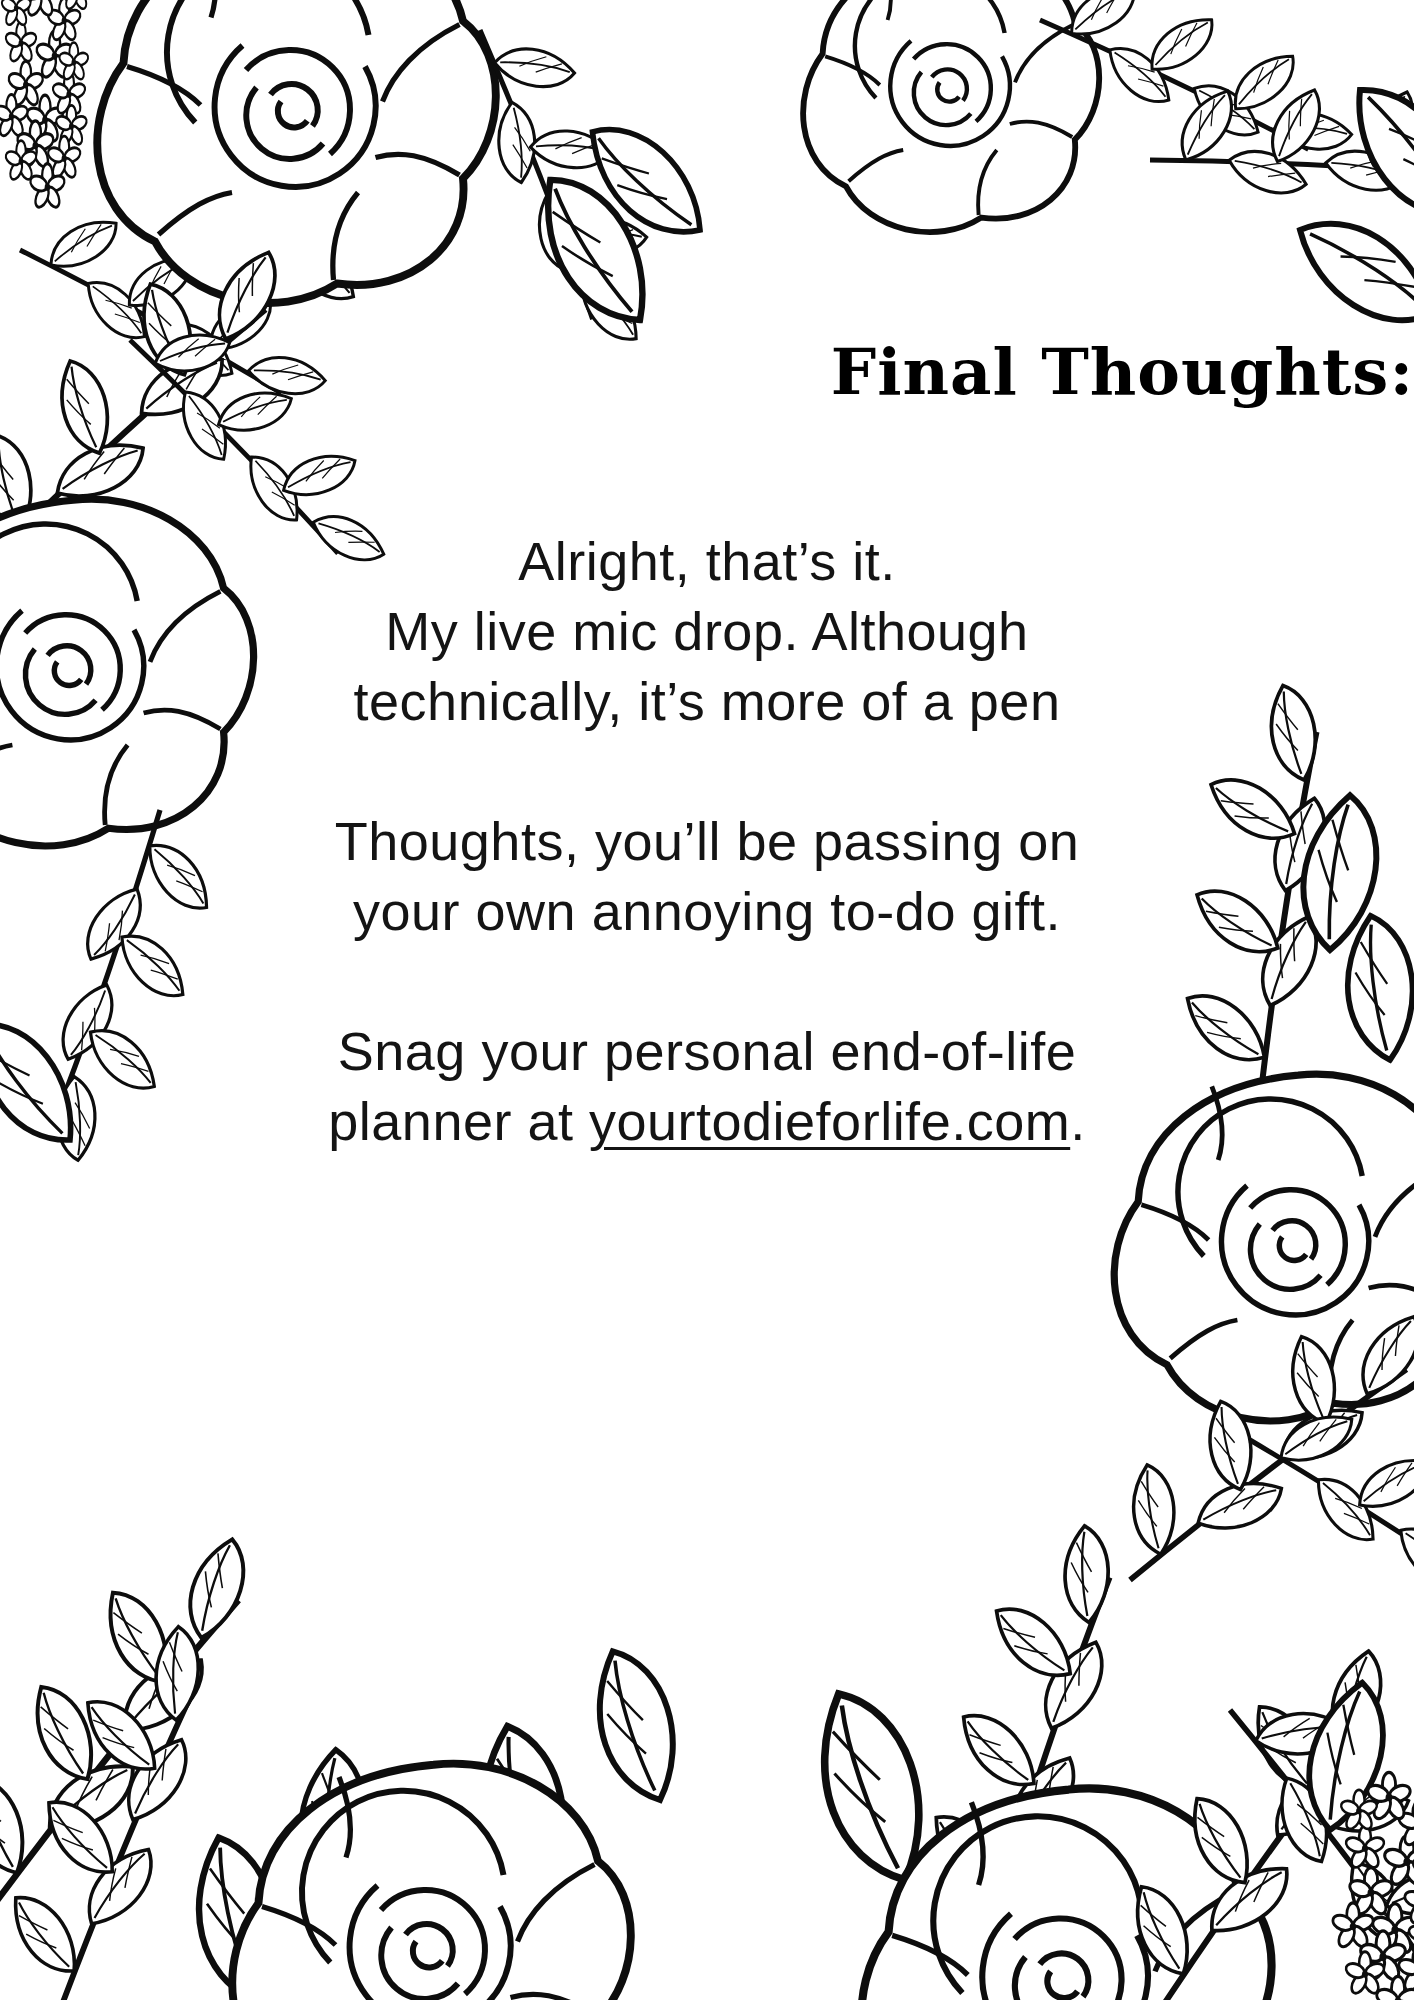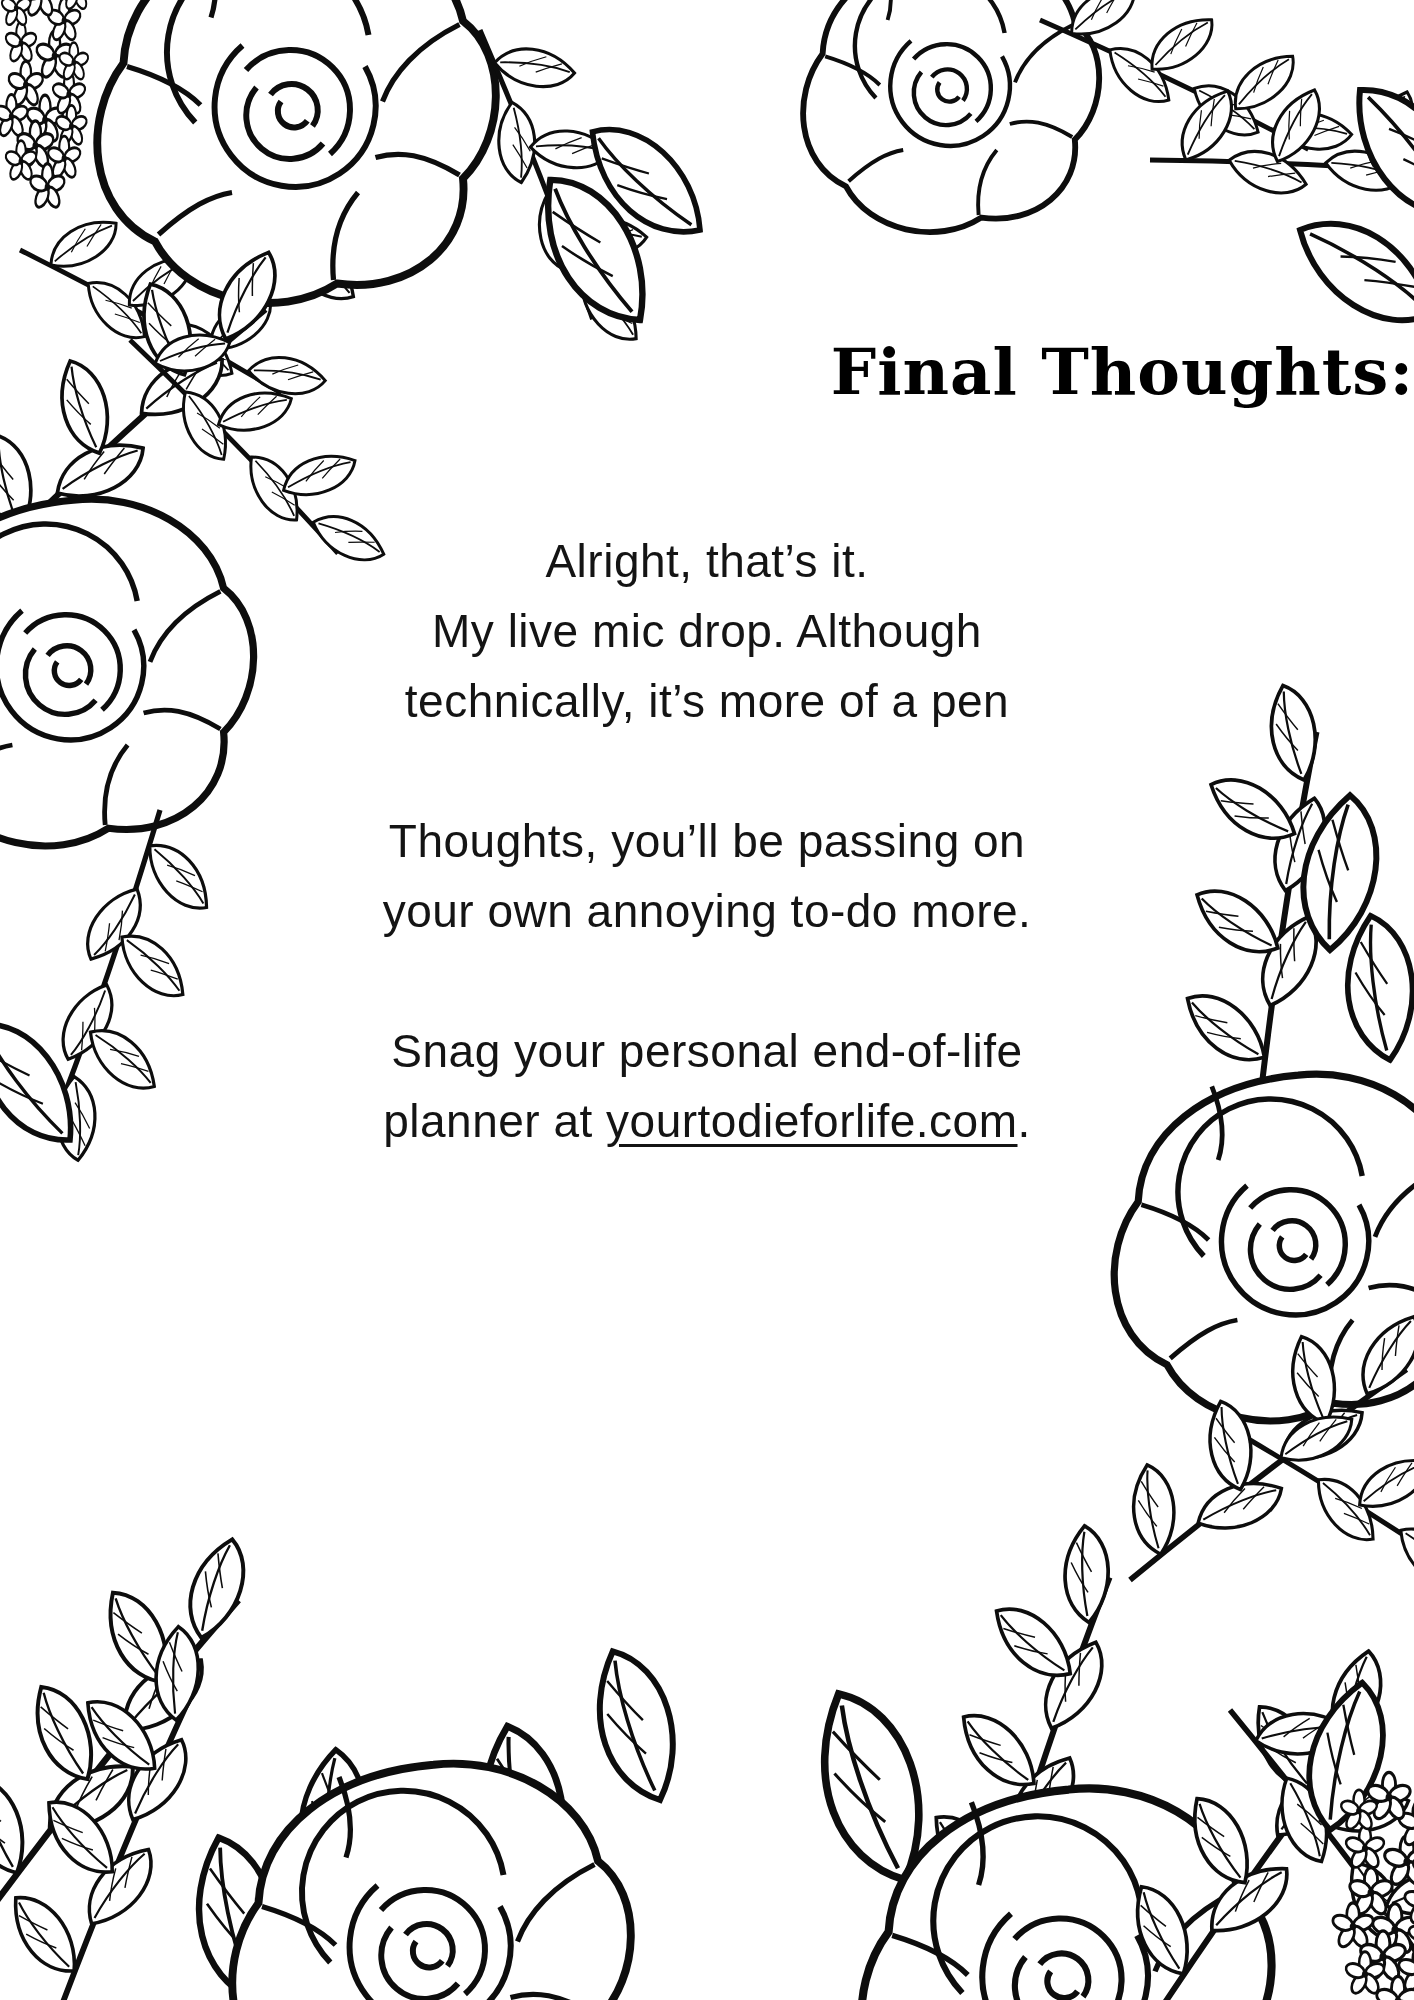"Alright, that’s it." .body-text { font-size: 46px -> 54px }
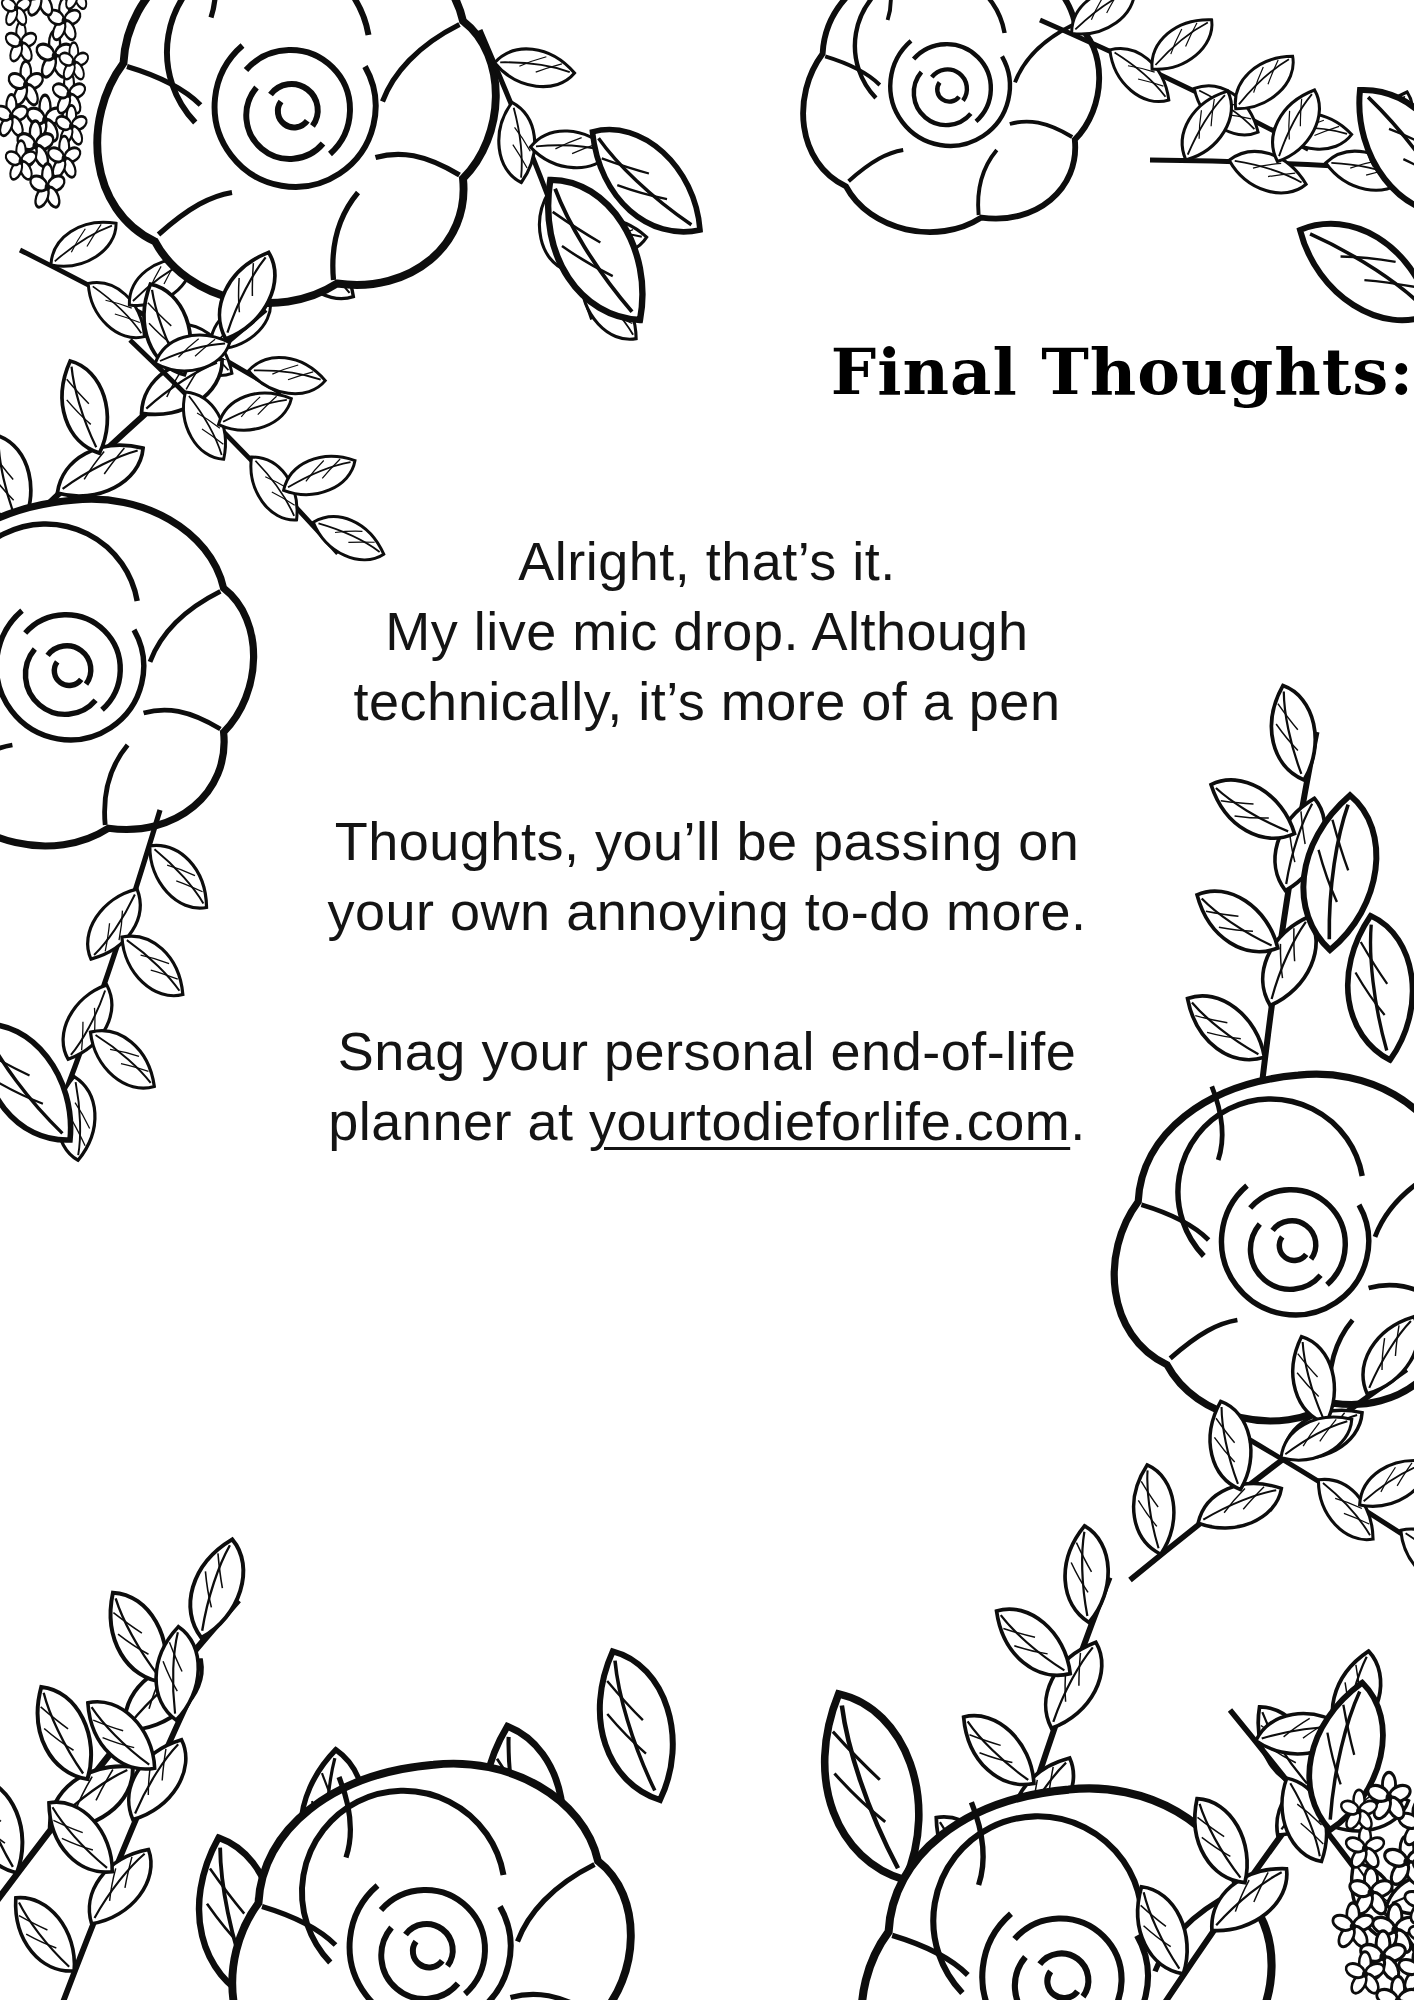"your own annoying to-do more." span.line { text: more -> gift }
